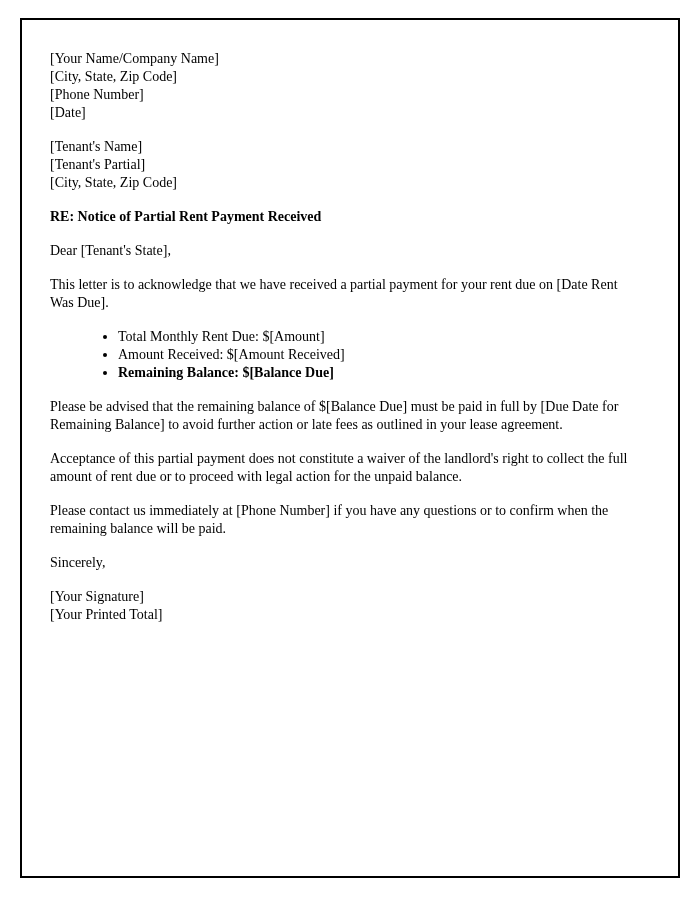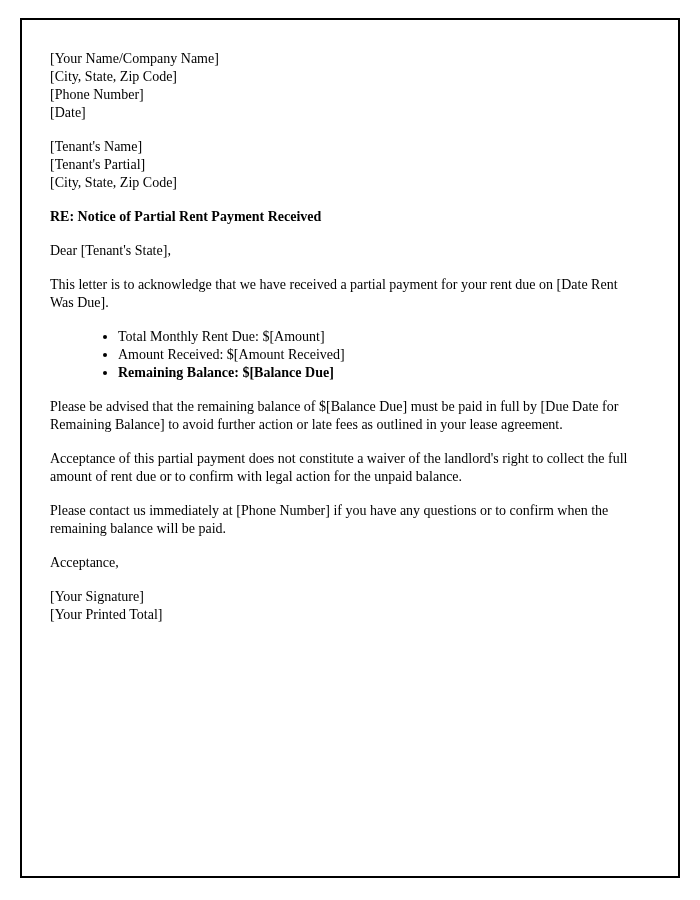"Acceptance of this partial payment" p.para { text: confirm -> proceed }
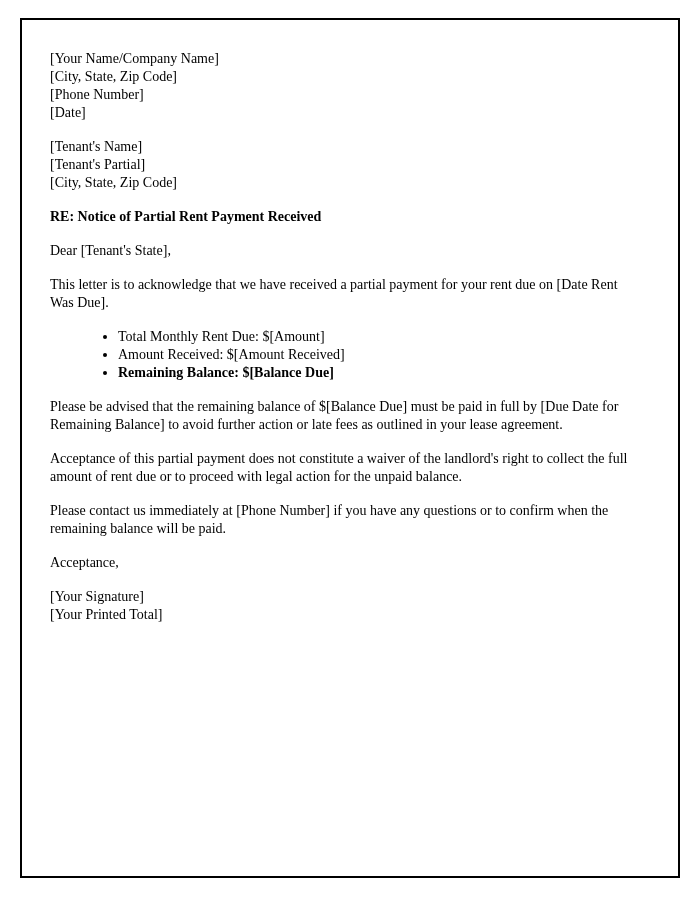"Acceptance," p.para { text: Acceptance -> Sincerely }
